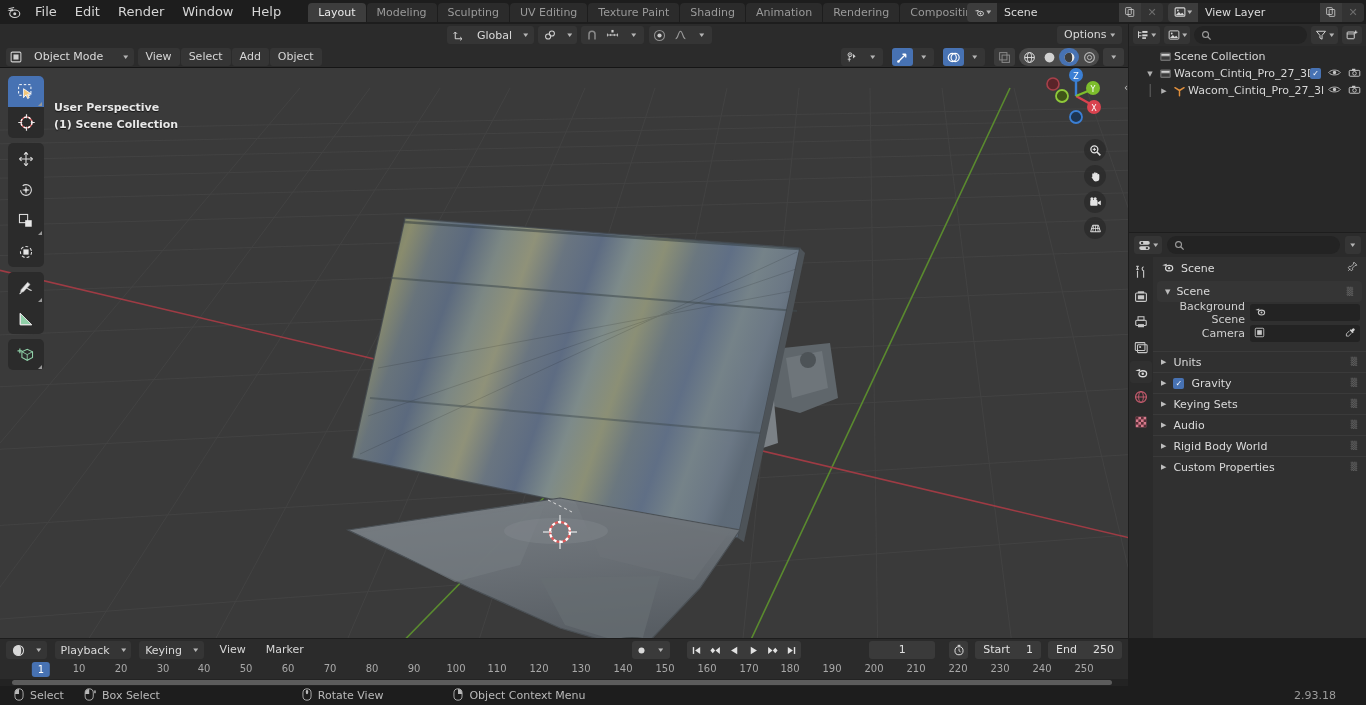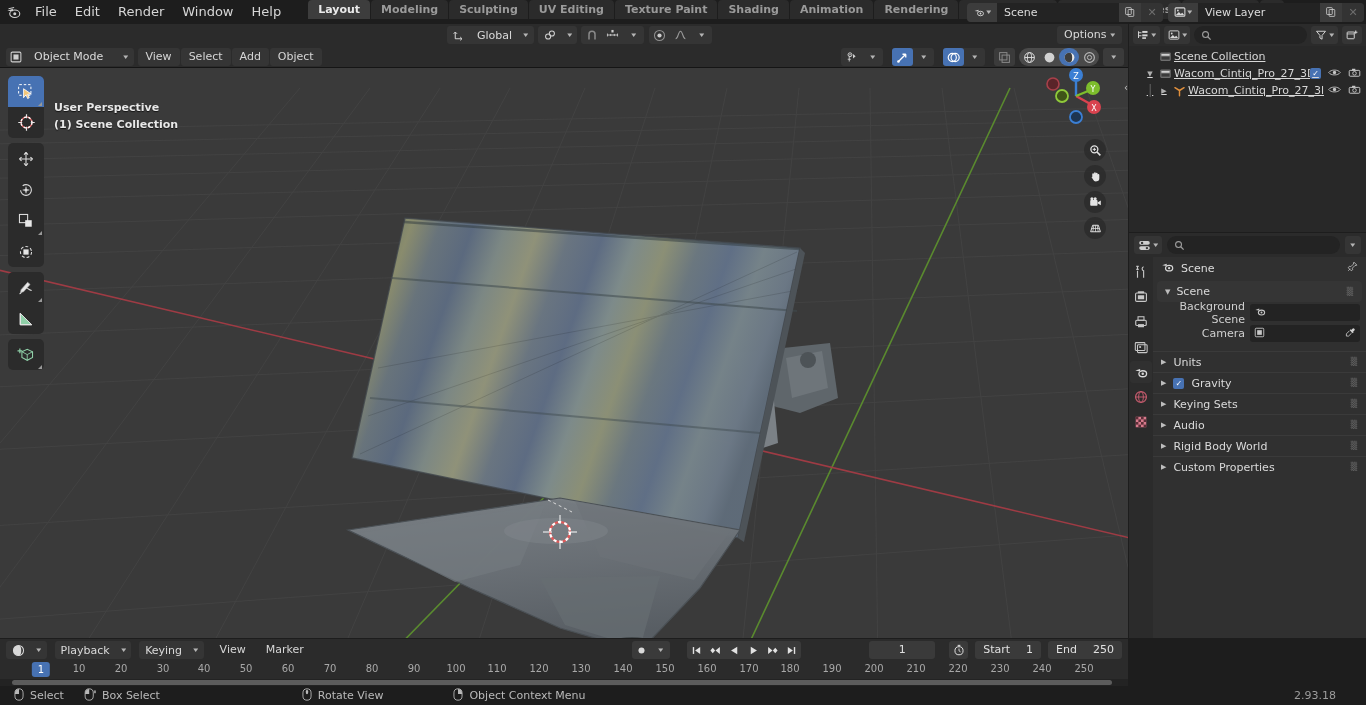"Layout" .ws-tabs { align-items: flex-start -> center; font-weight: bold -> none }
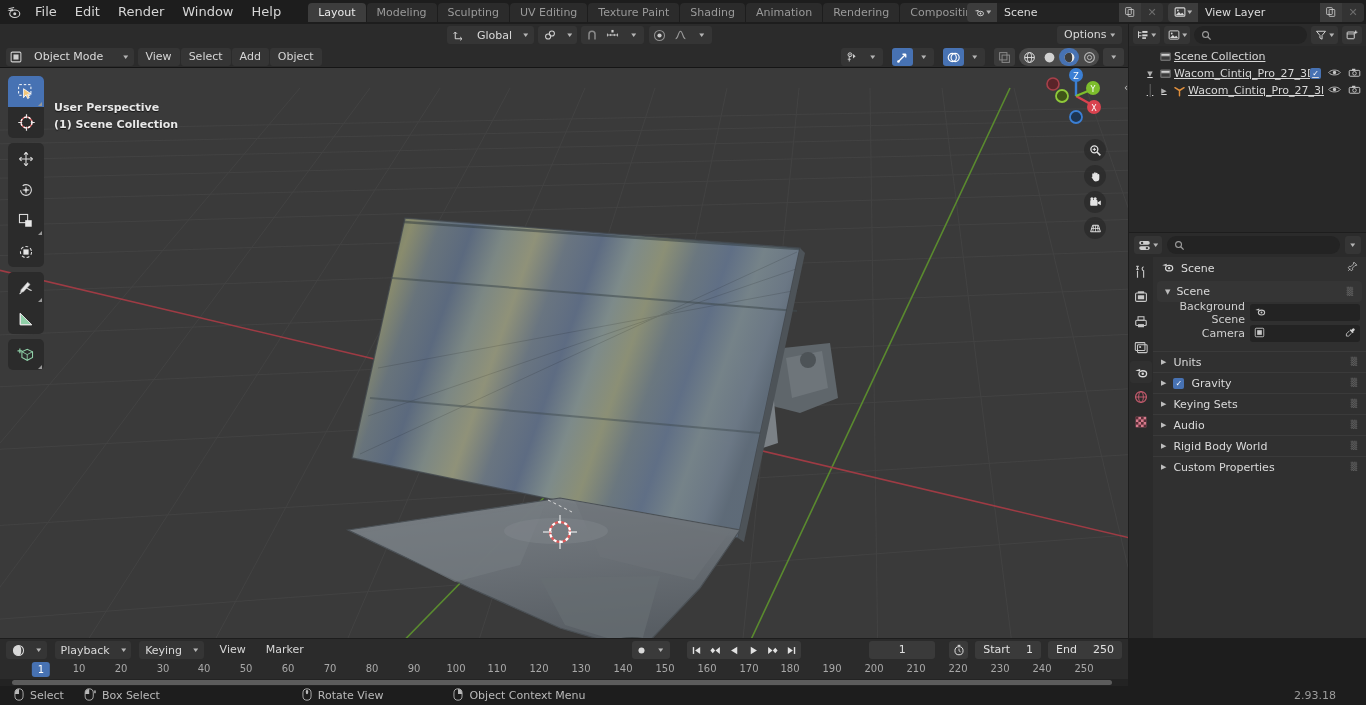"Scene Collection" .ol-row { text-decoration: underline -> none }
